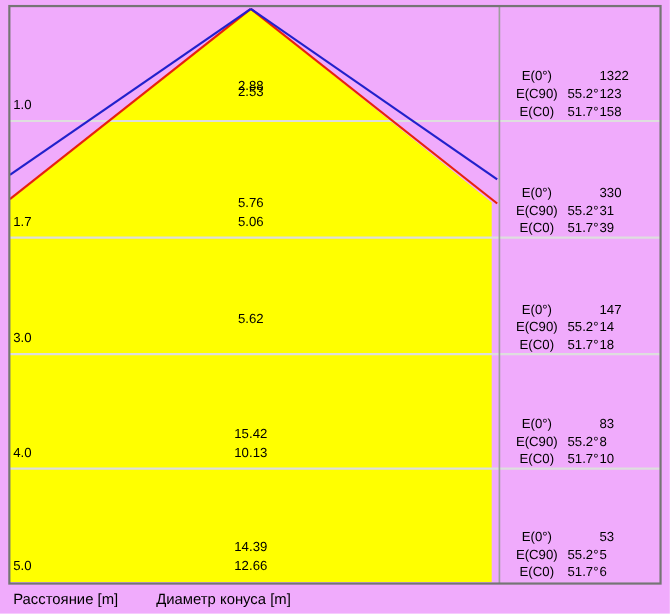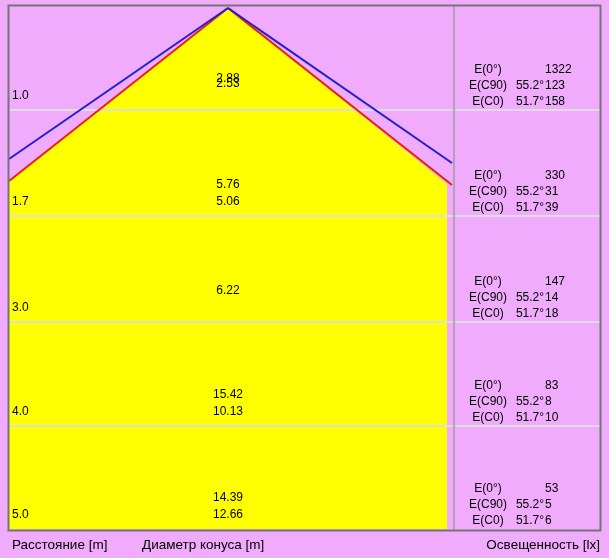"6.22" div.txt { text: 6.22 -> 5.62 }
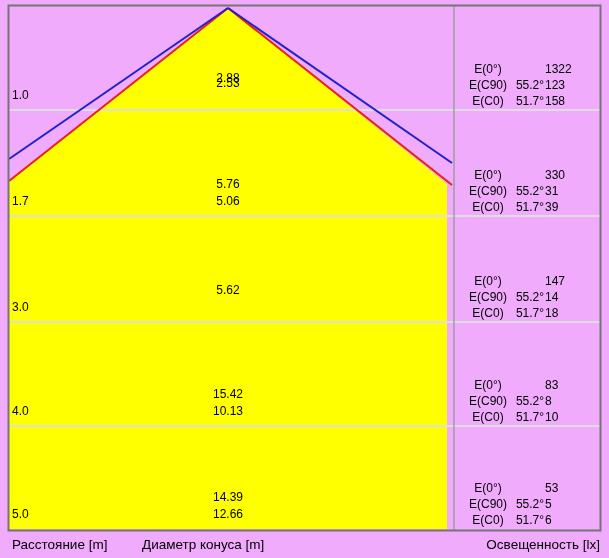"Освещенность [lx]" div.axis { html: <div>Освещенность [lx]</div> -> none }
